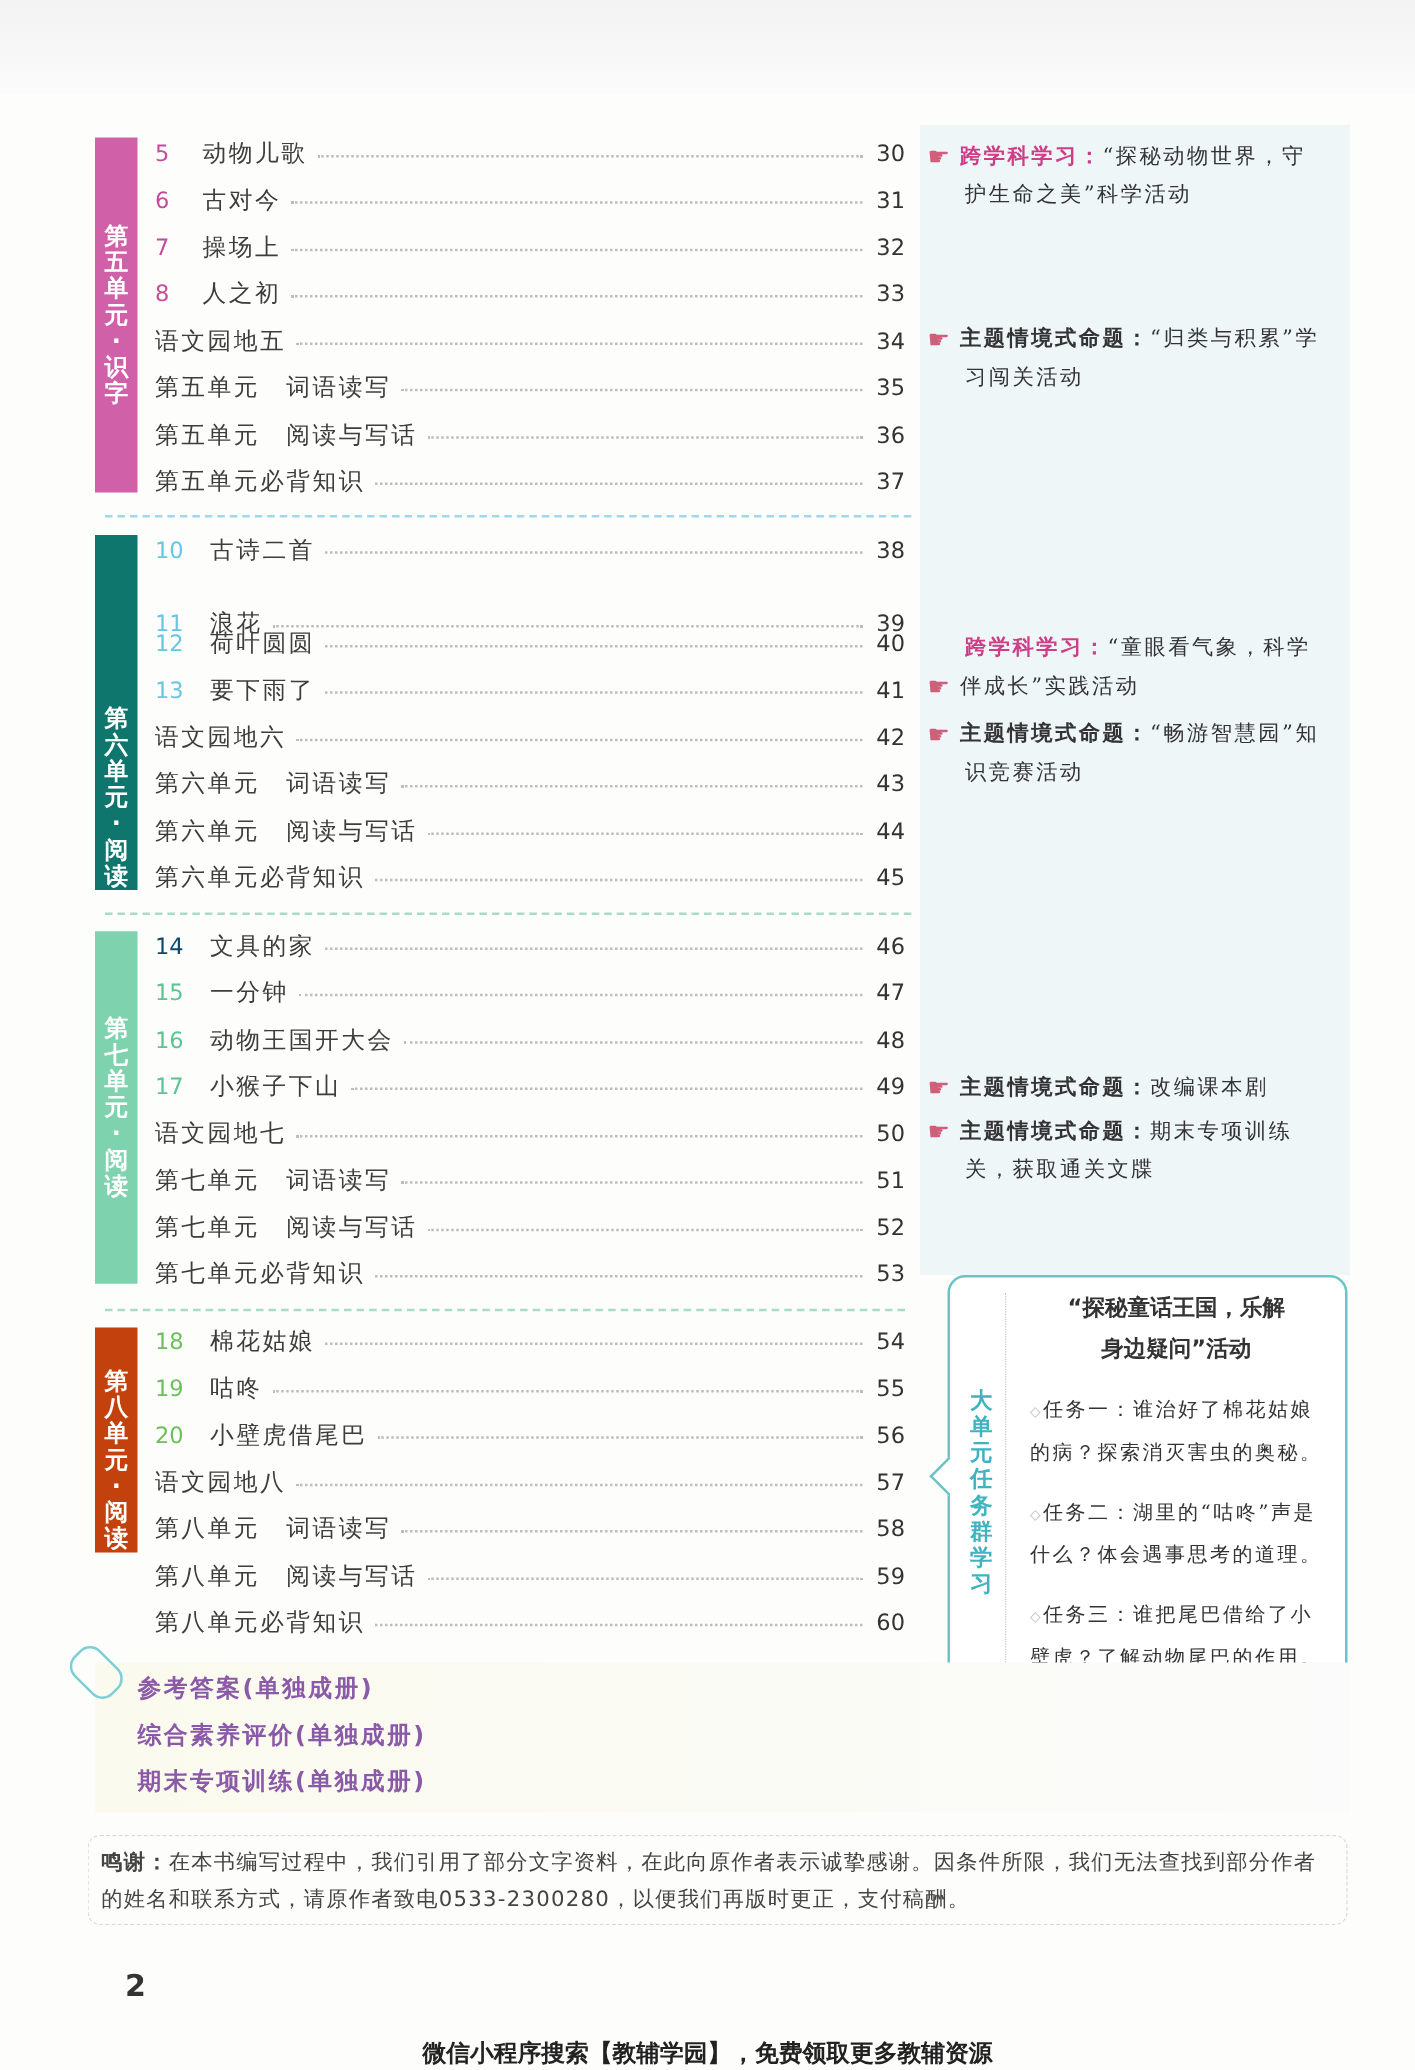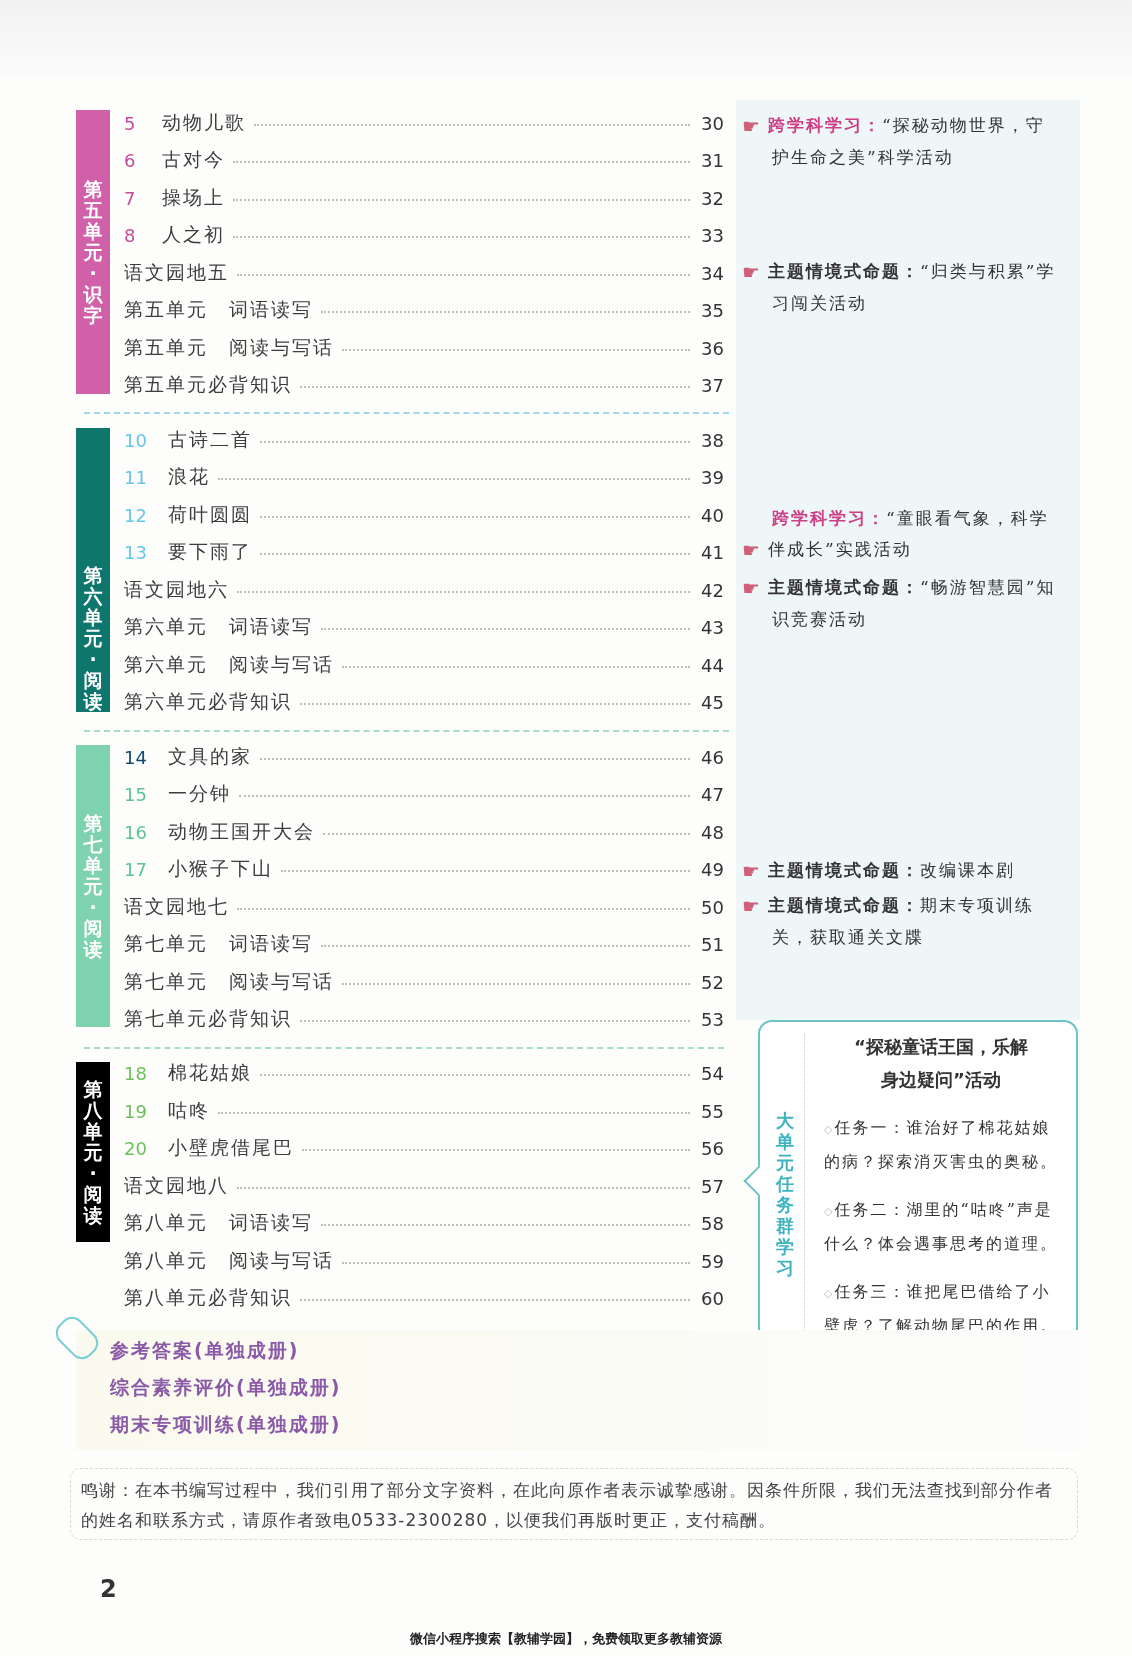"11" div.row { top: 462px -> 484px }
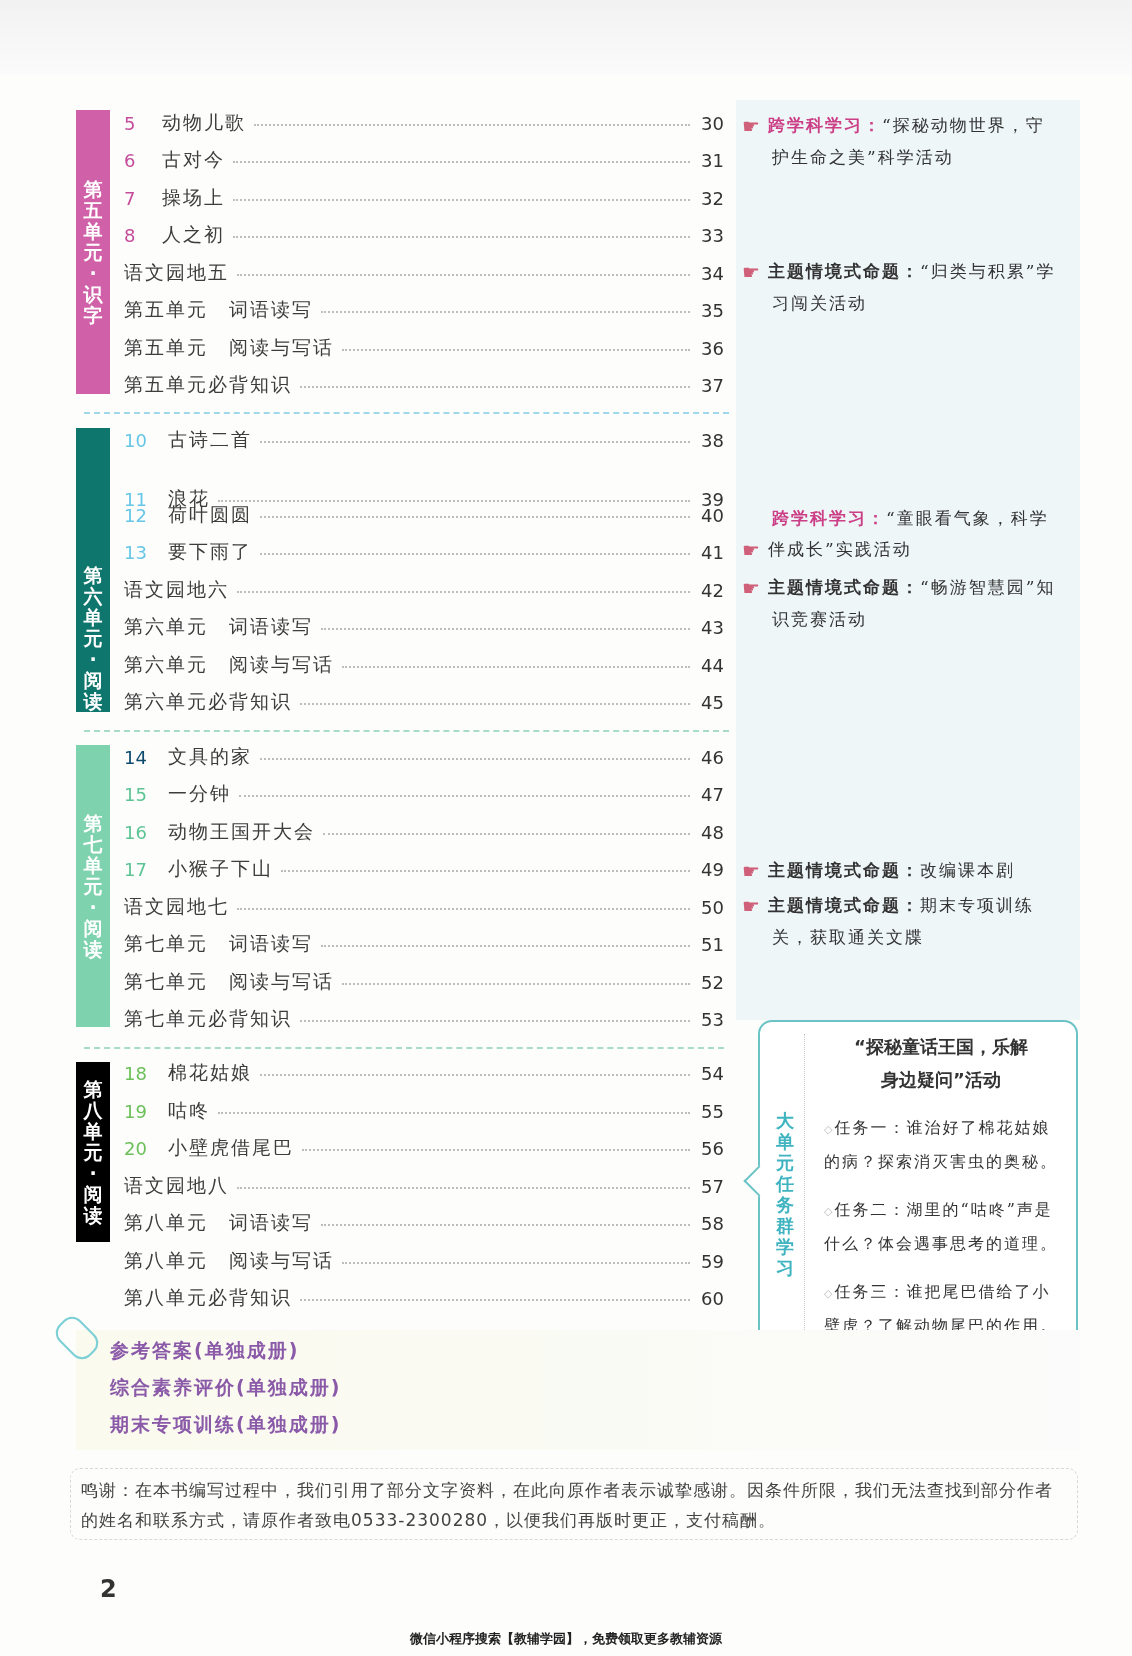"第八单元·阅读" div.band { align-items: none -> flex-end; background: #000000 -> #c2410c }
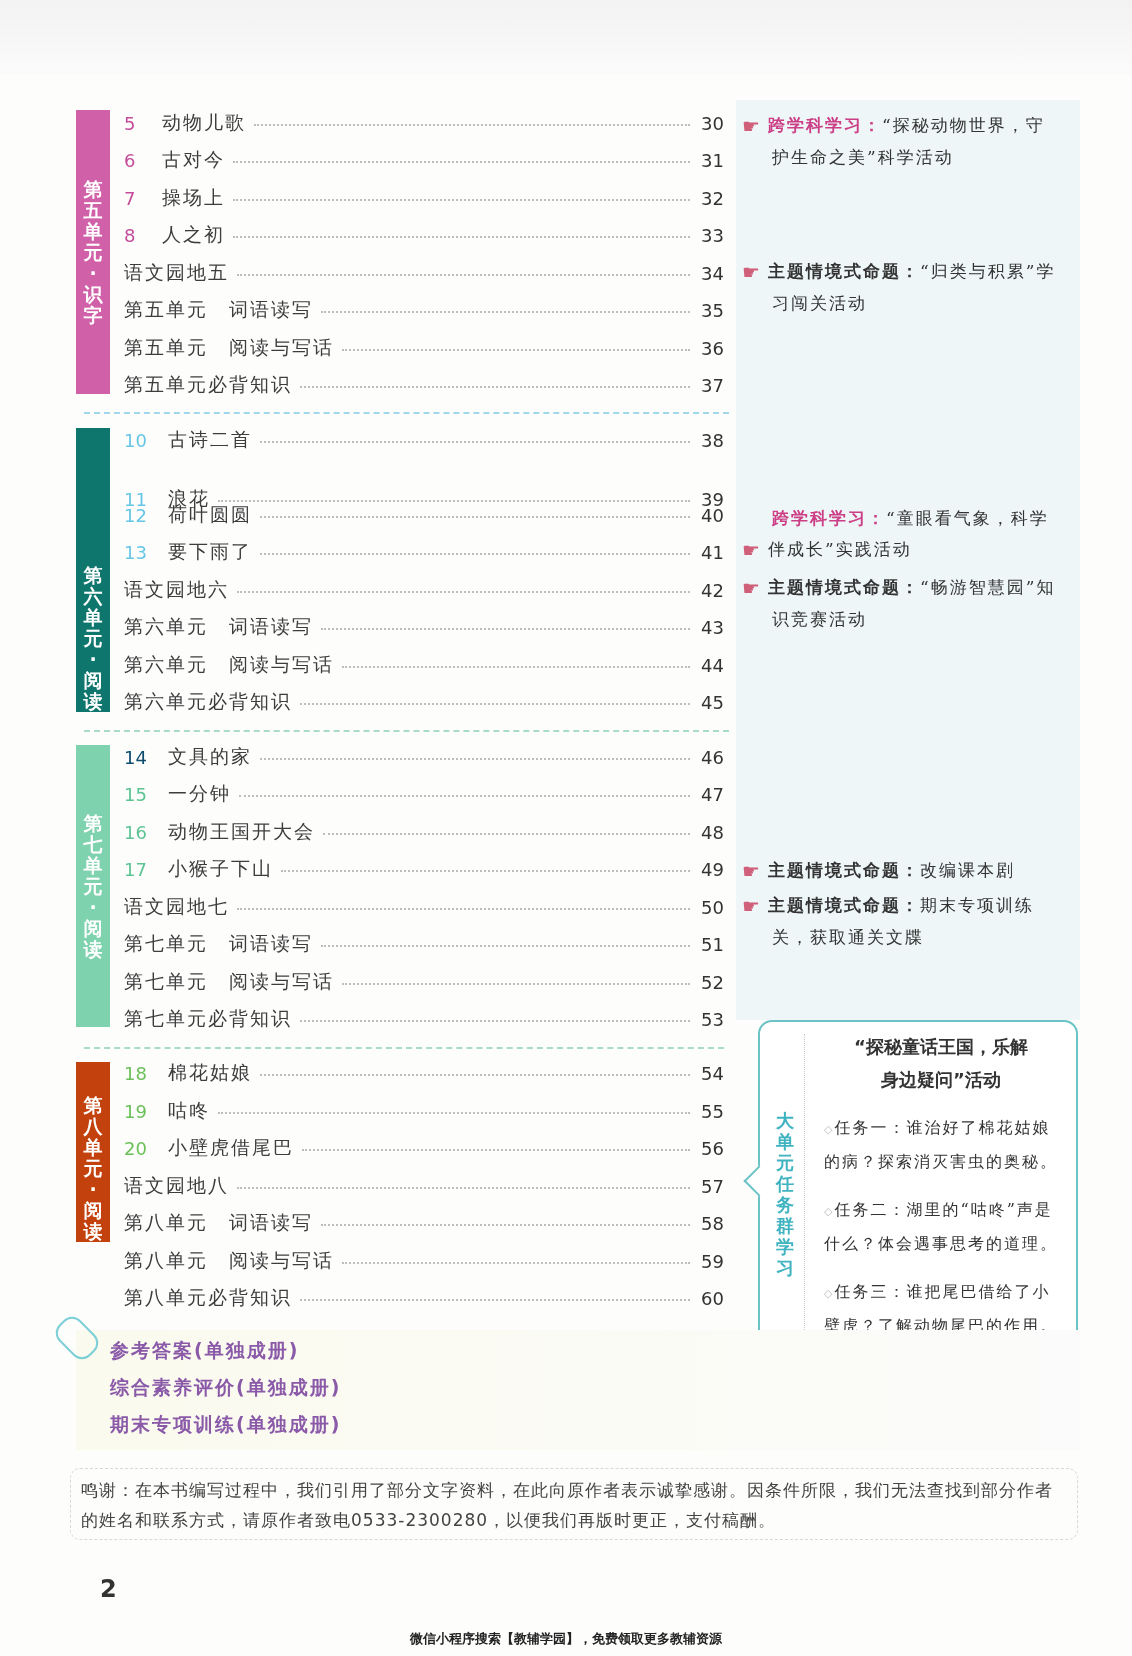"鸣谢：" .thanks .lead { font-weight: normal -> bold }
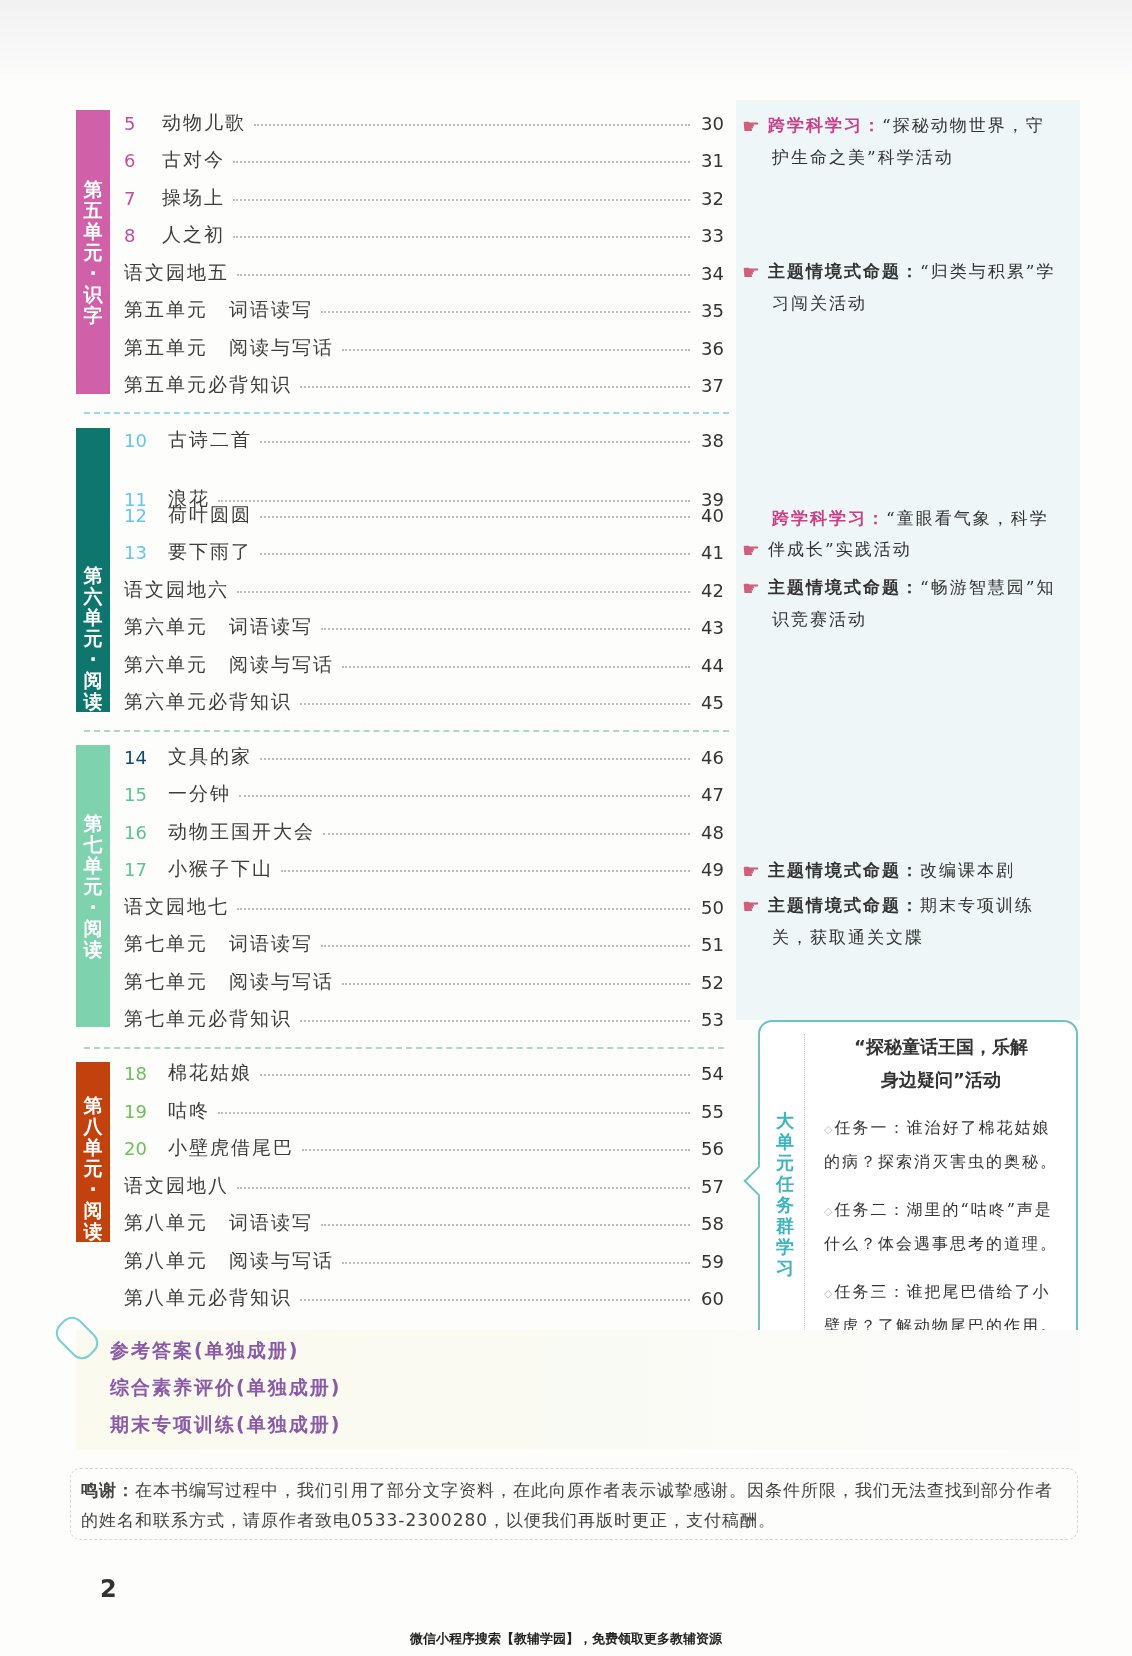"微信小程序搜索【教辅学园】，免费领取更多教辅资源" .watermark { font-size: 13px -> 19px }
